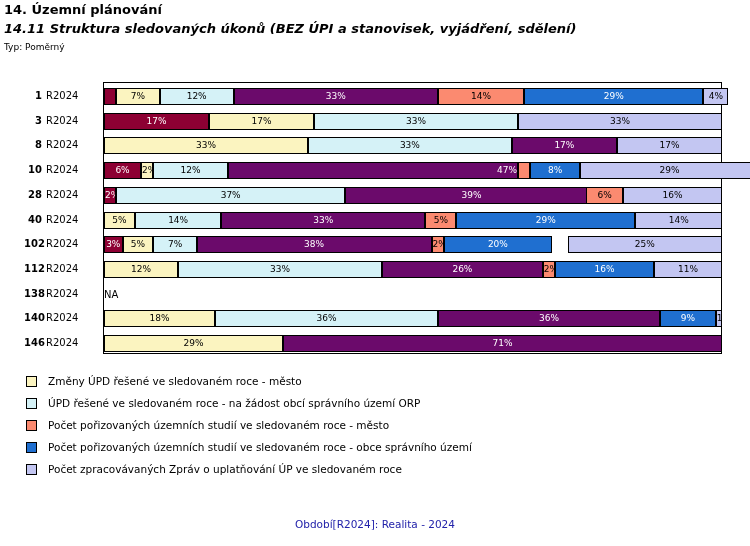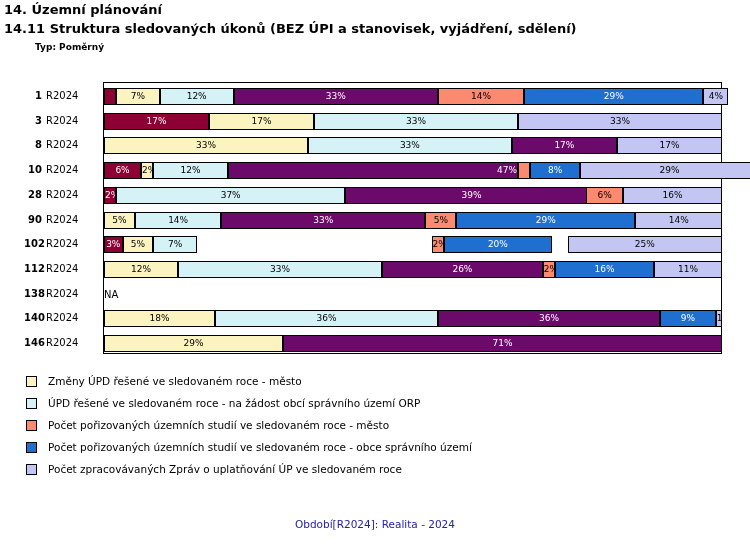"14.11 Struktura sledovaných úkonů (BEZ" .title2 { font-style: none -> italic }
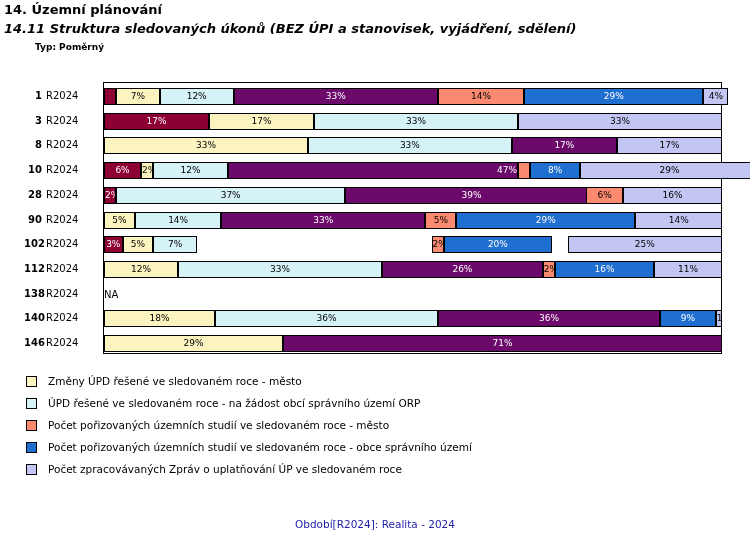"Typ: Poměrný" .subtitle { font-weight: bold -> normal; margin-left: 31px -> none }
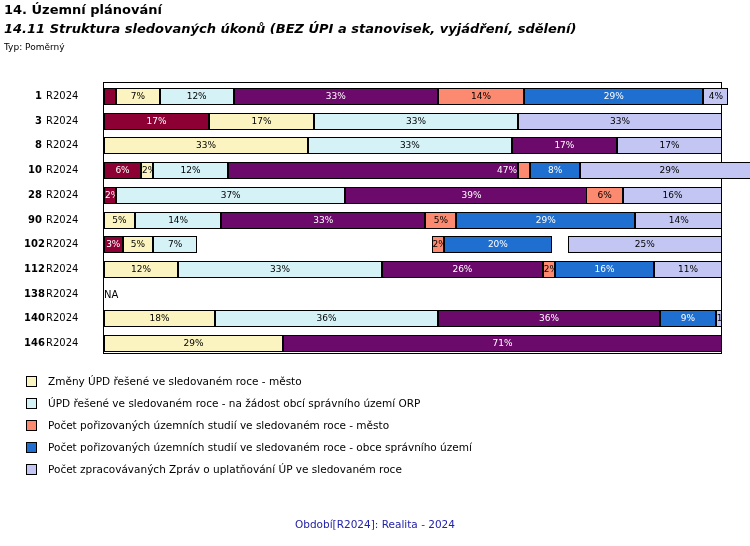"90" div.row-code { text: 90 -> 40 }
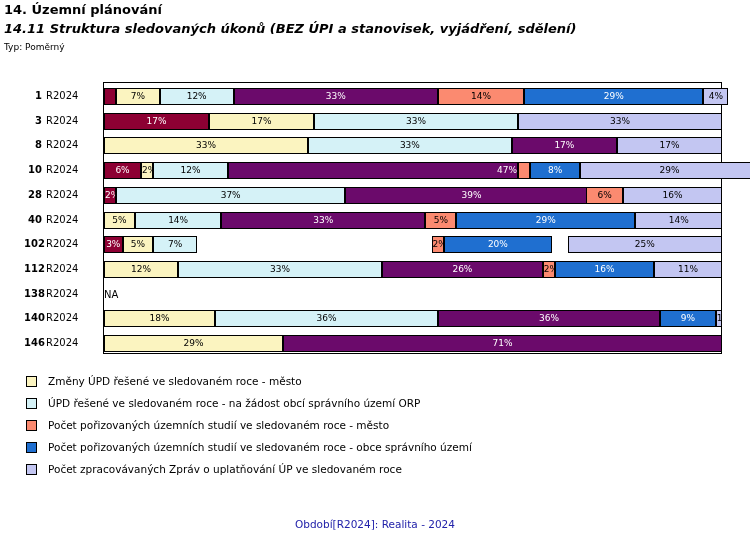"38%" div.seg { html: none -> <div>38%</div> }
